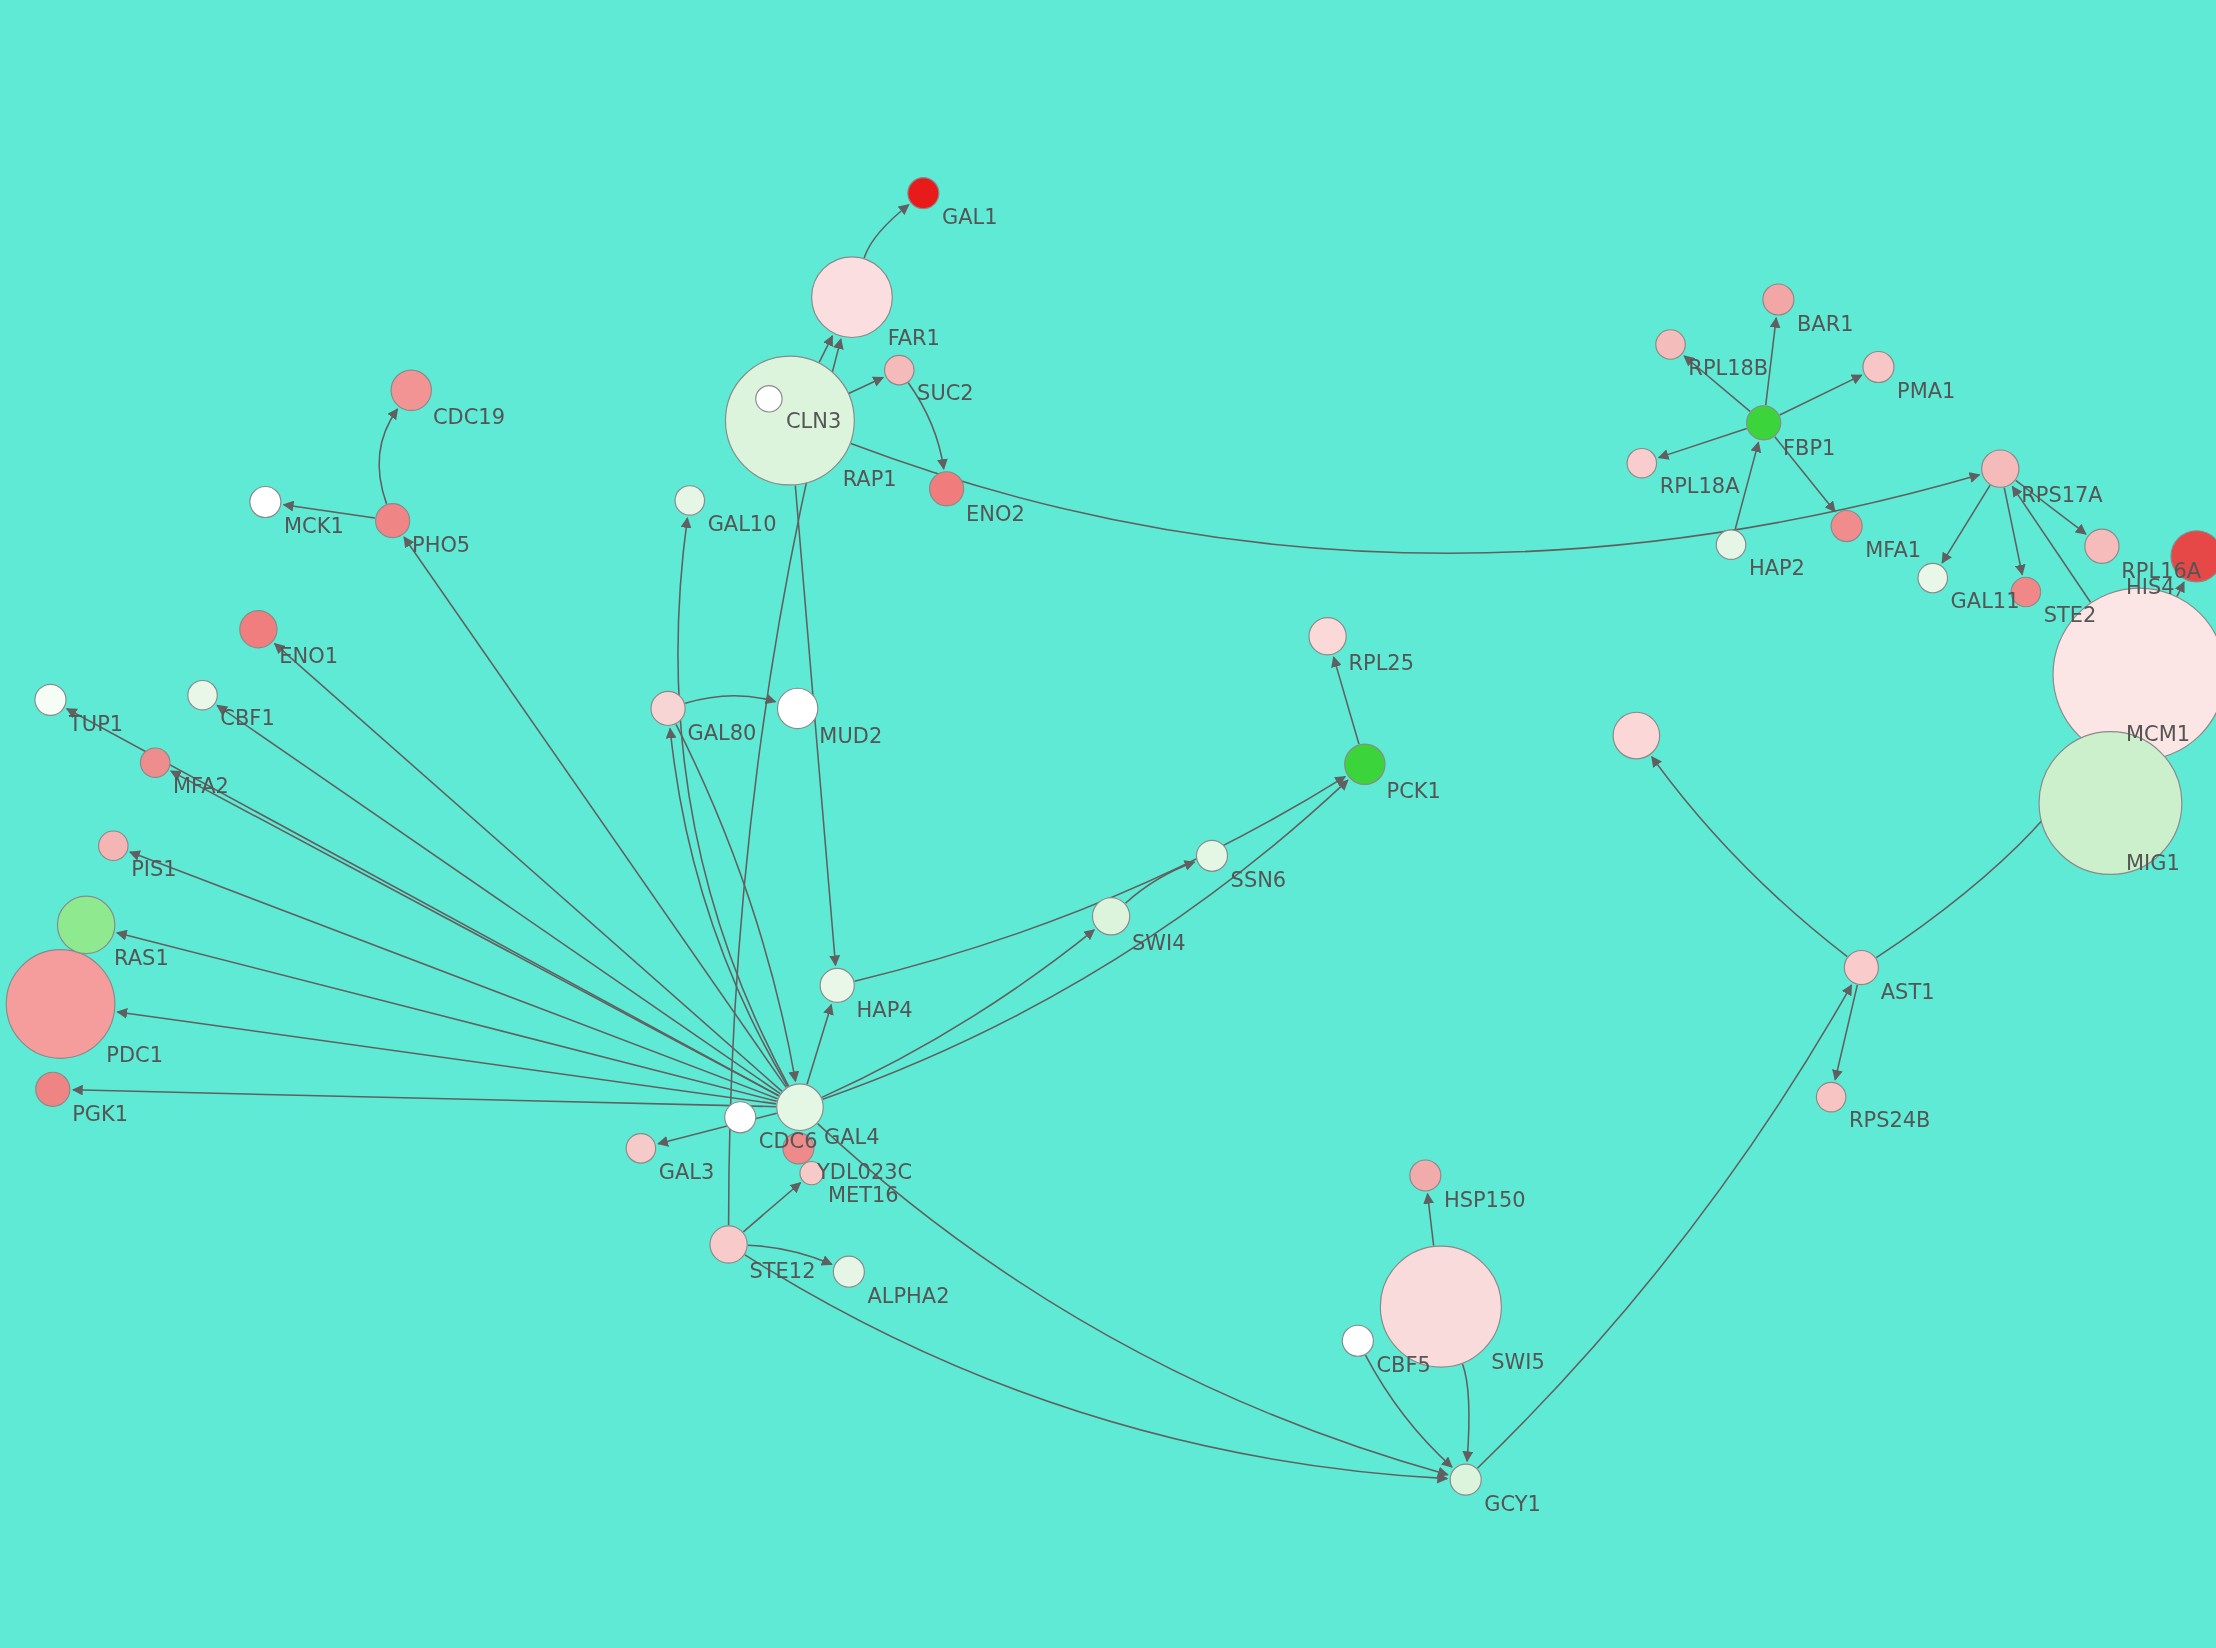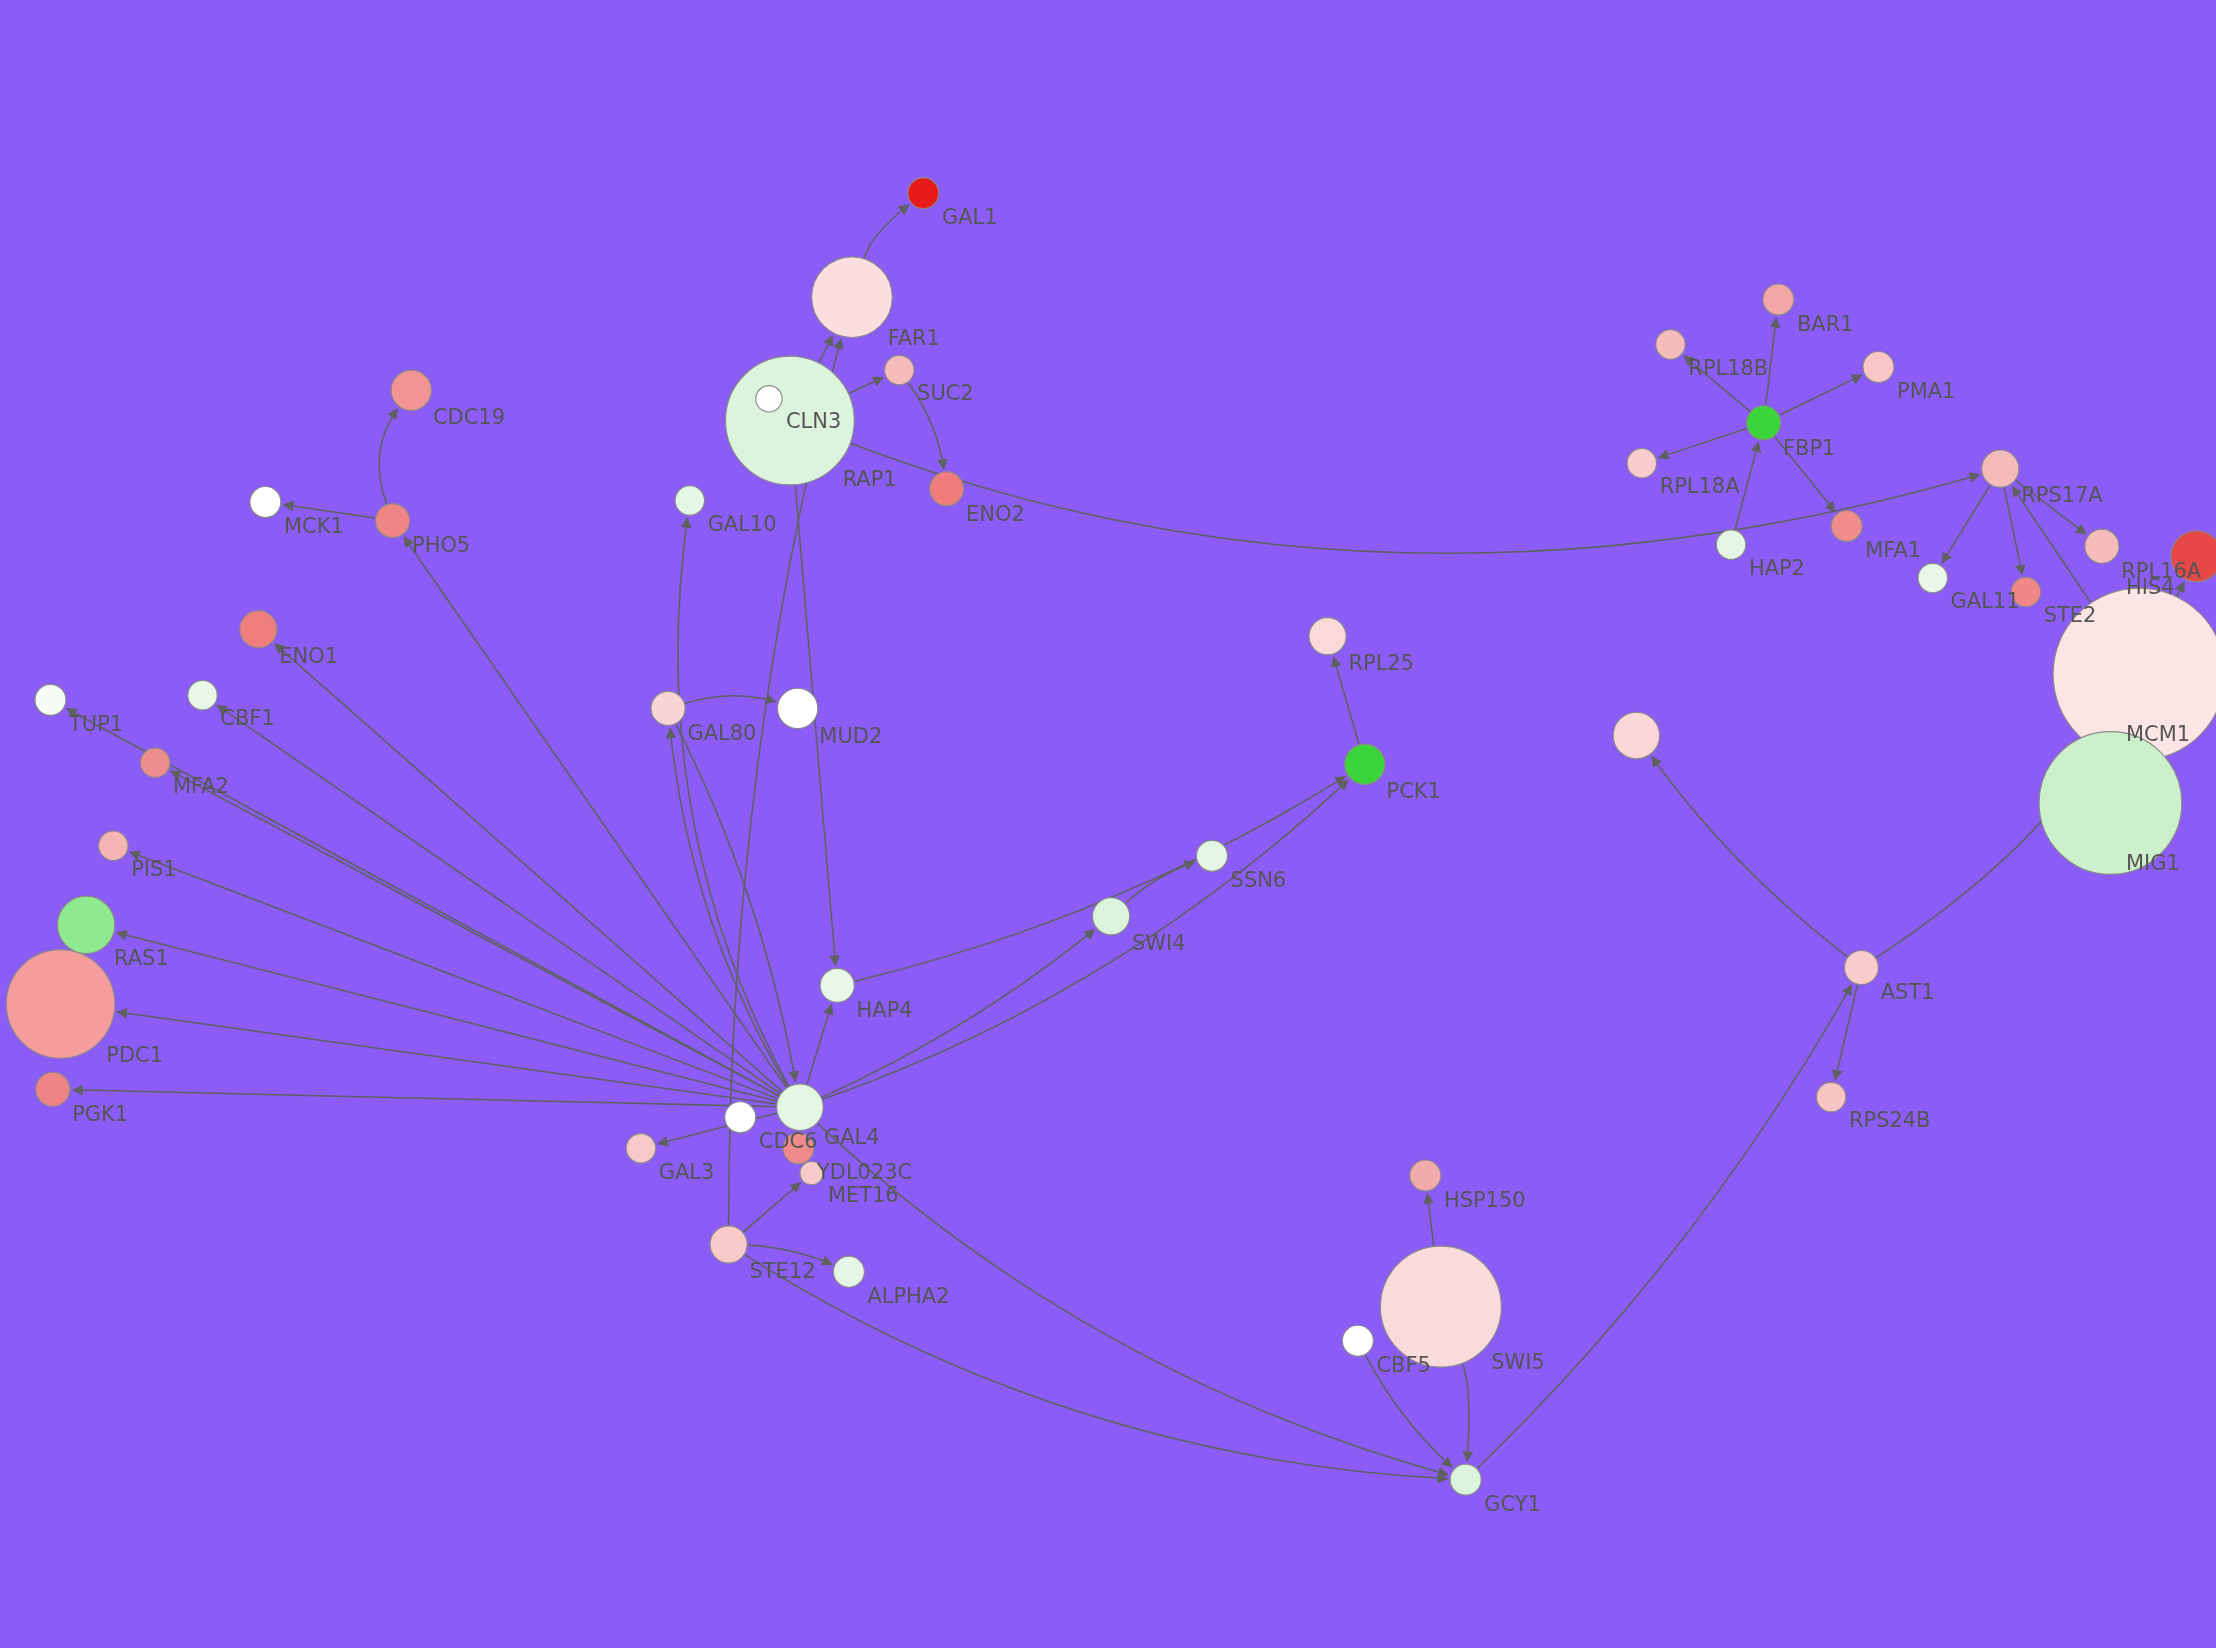"GAL1" #stage { background: #8b5cf6 -> #5eead4 }
